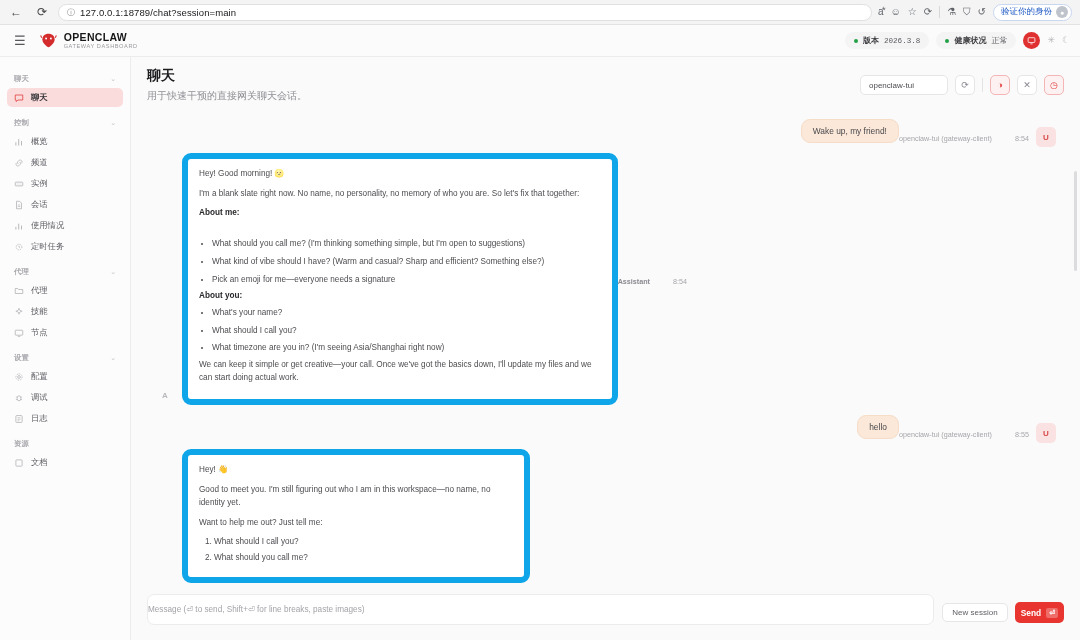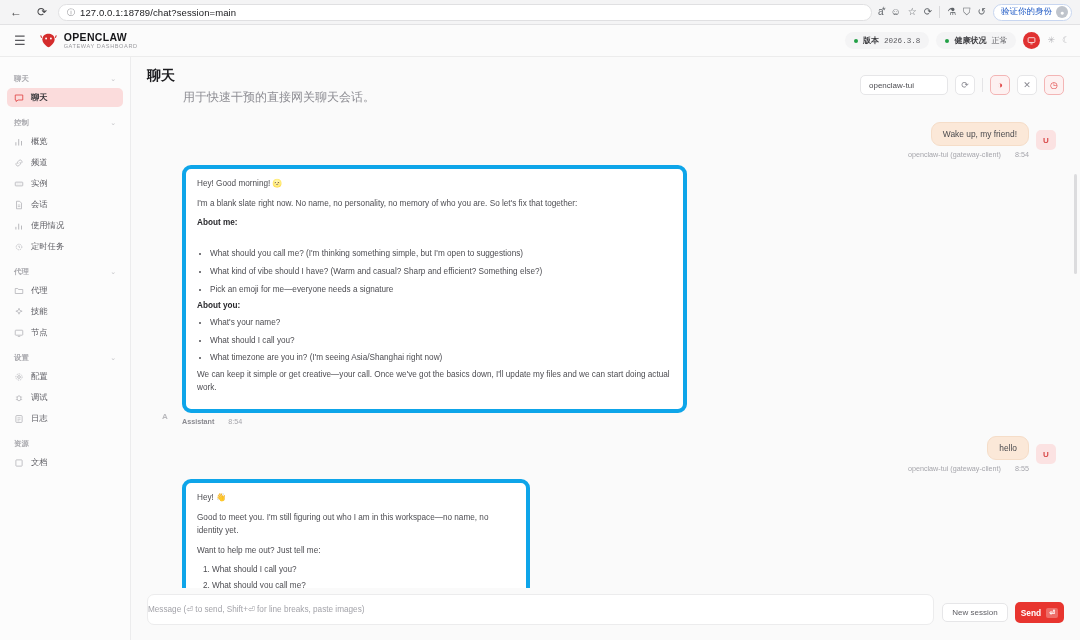"用于快速干预的直接网关聊天会话。" .page-sub { font-size: 12px -> 10px; margin-left: 36px -> none }
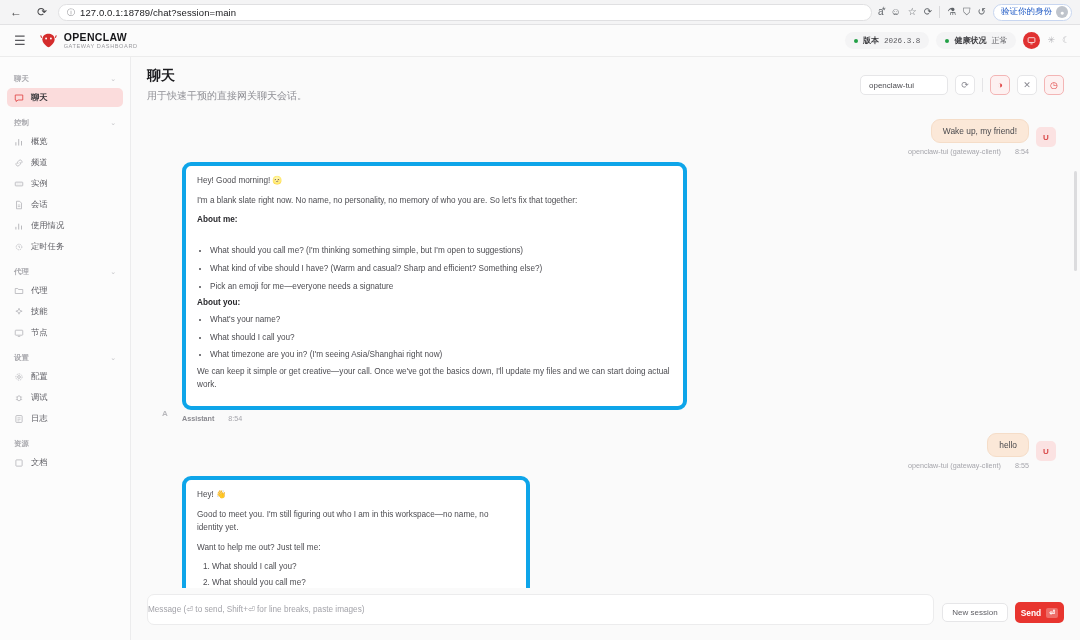"Wake up, my friend!" .msg-col { flex-direction: column -> row }
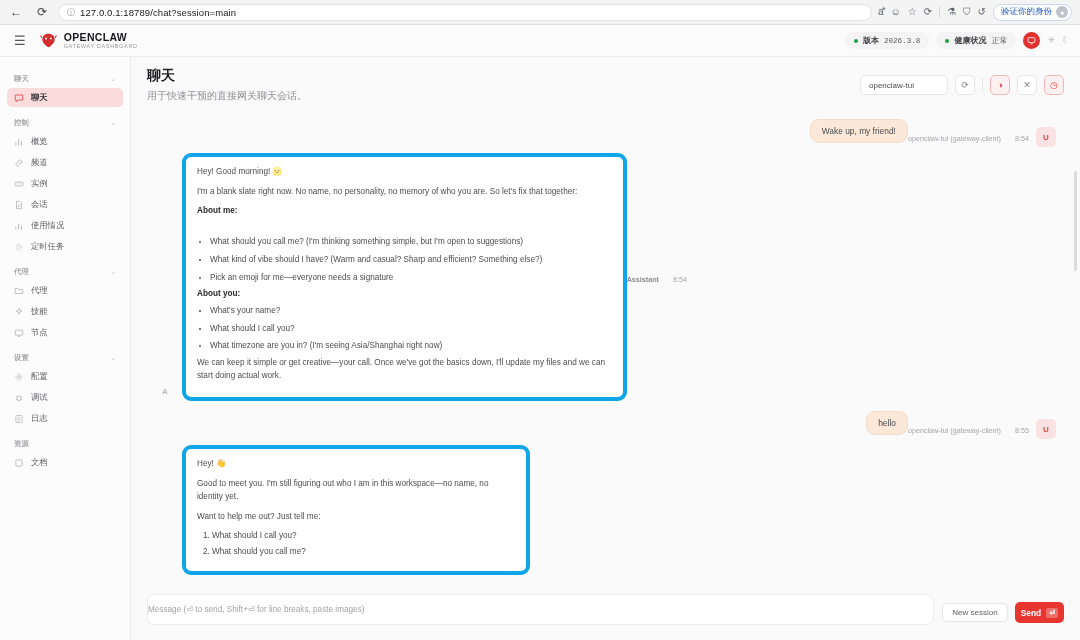"openclaw-tui (gateway-client)" .meta { gap: 14px -> 23px }
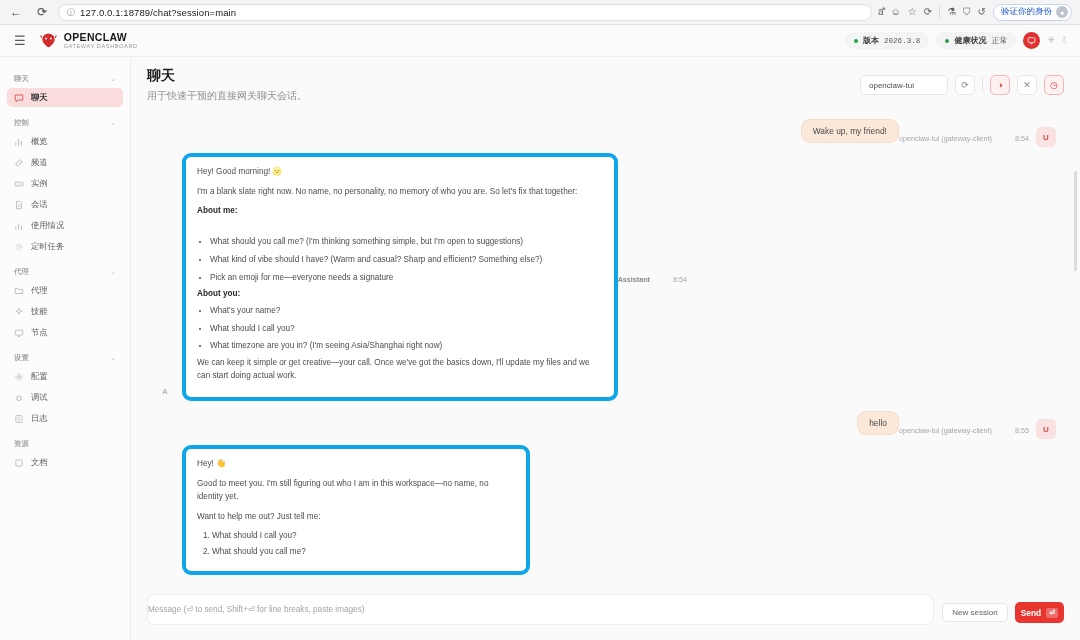"Hey! Good morning! 🌝" .bubble-in { border: 4px solid #0ea5e9 -> 6px solid #0ea5e9 }
